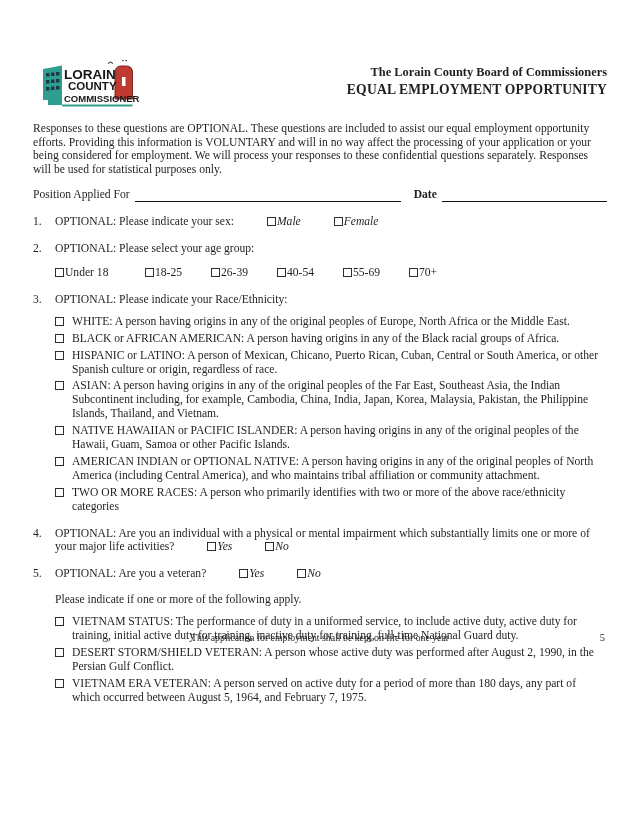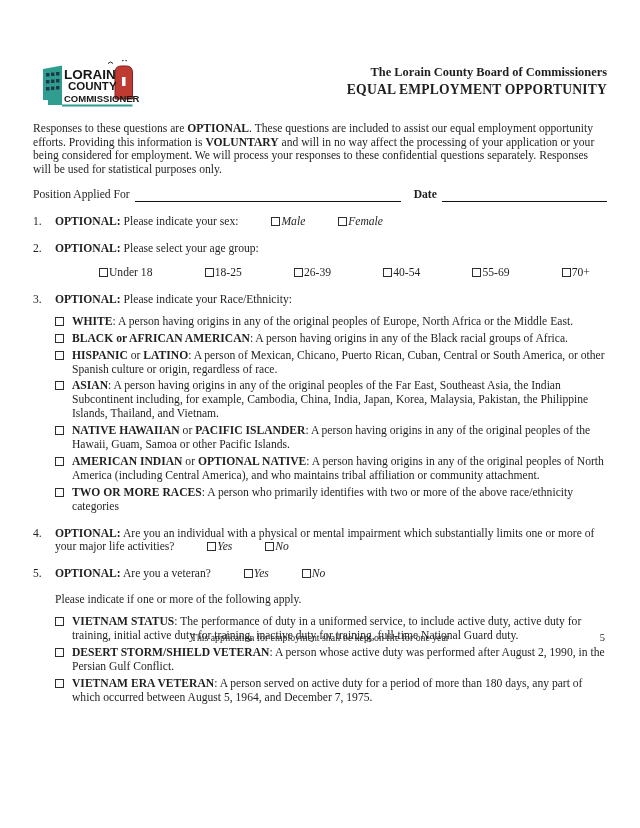"OPTIONAL" b { font-weight: bold -> normal }
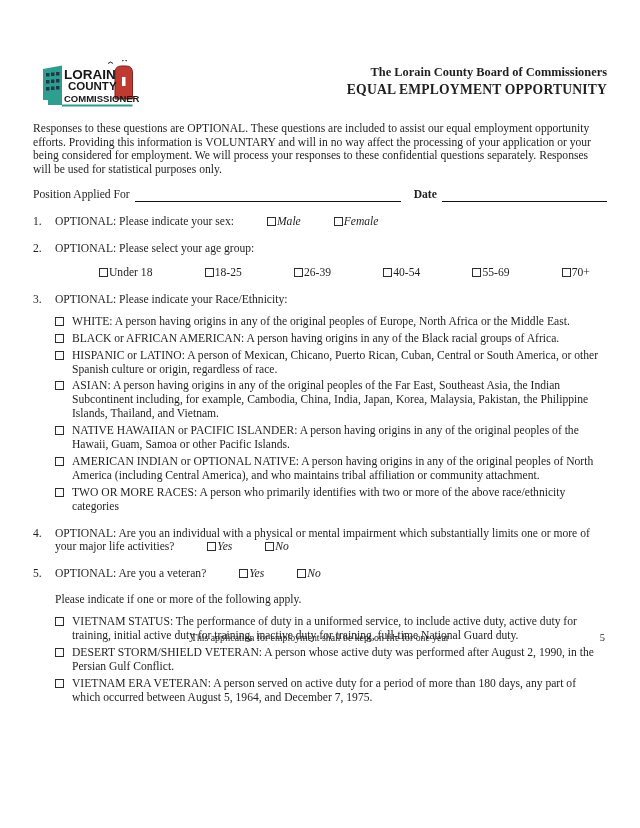"Under 18" .opt { margin-left: 44px -> none }
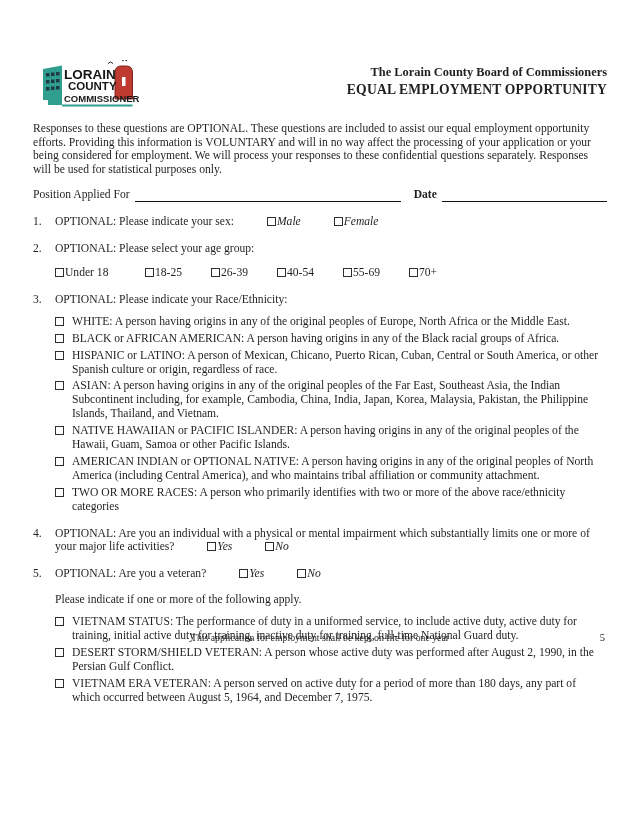": A person served on" span { text: December -> February }
